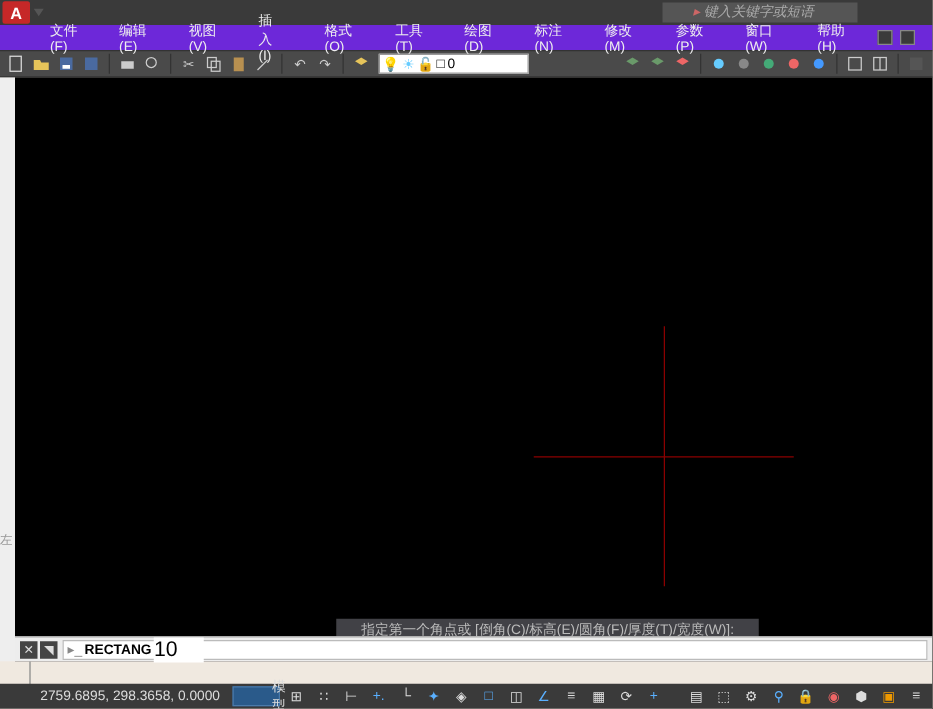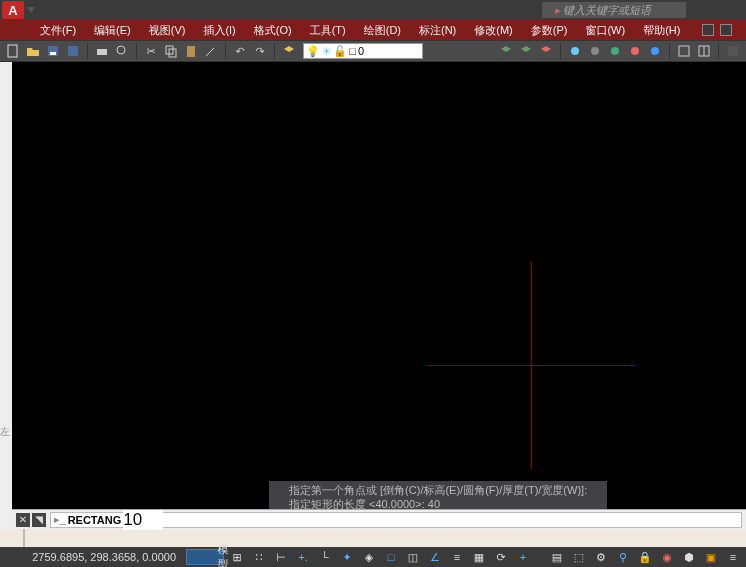"▸ 键入关键字或短语" .search-box { padding: 1px 35px 1px 12px -> 1px 35px 1px 24px }
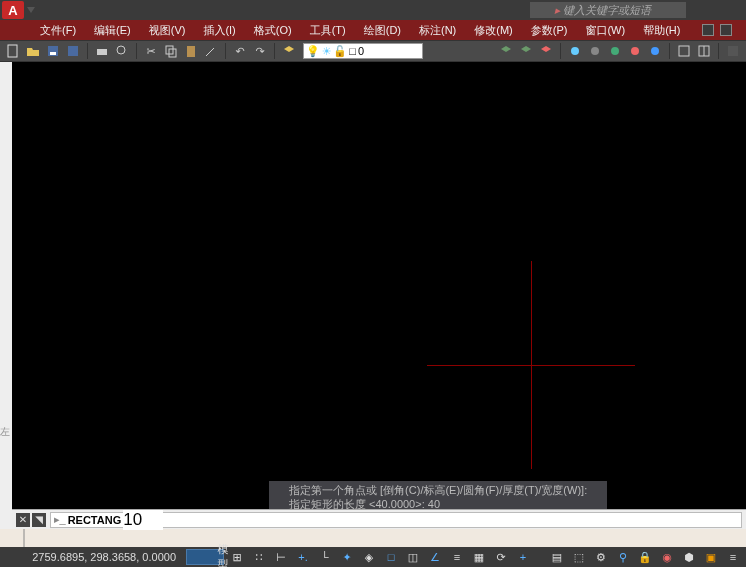"文件(F)" .menubar { background: #7f1d1d -> #6d28d9; gap: 2px -> 16px }
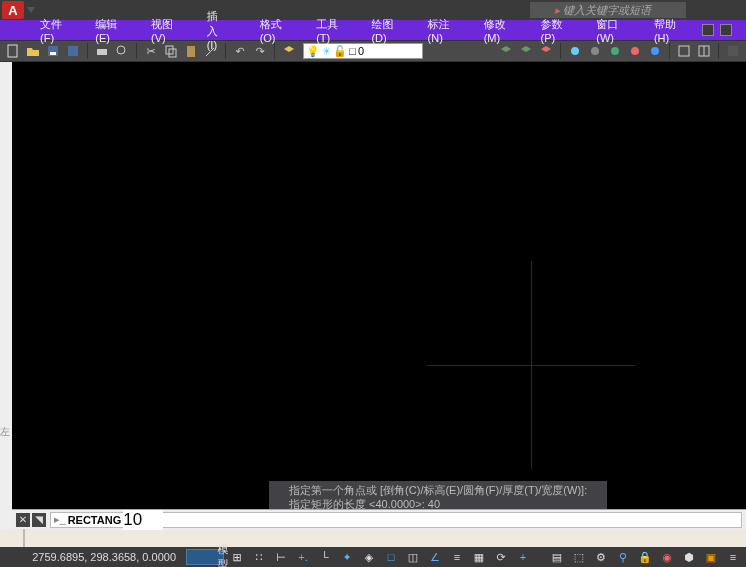"指定矩形的长度 <40.0000>: 40" div { html: <div>指定矩形的长度 &lt;40.0000&gt;: 40</div> -> none }
